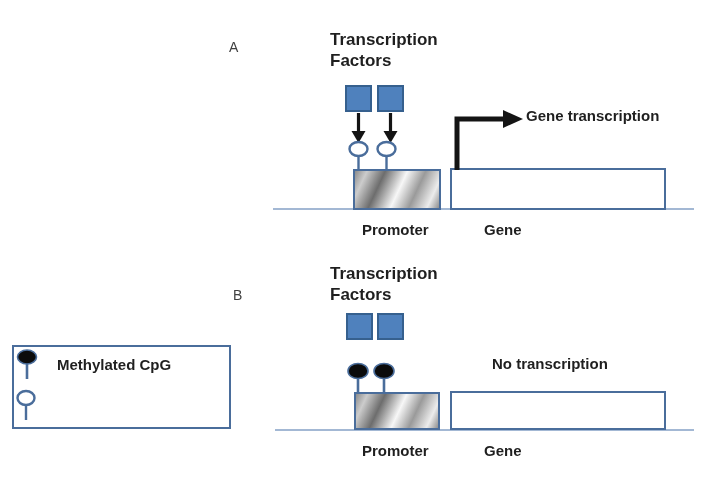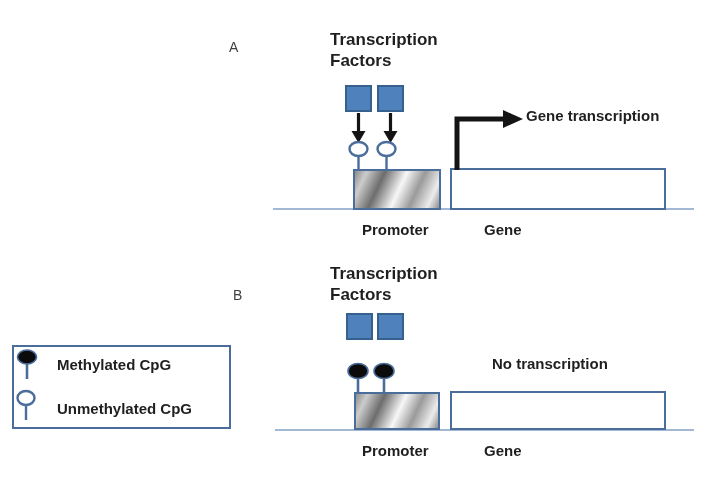"Unmethylated CpG" div.abs { html: <div>Unmethylated CpG</div> -> none }
